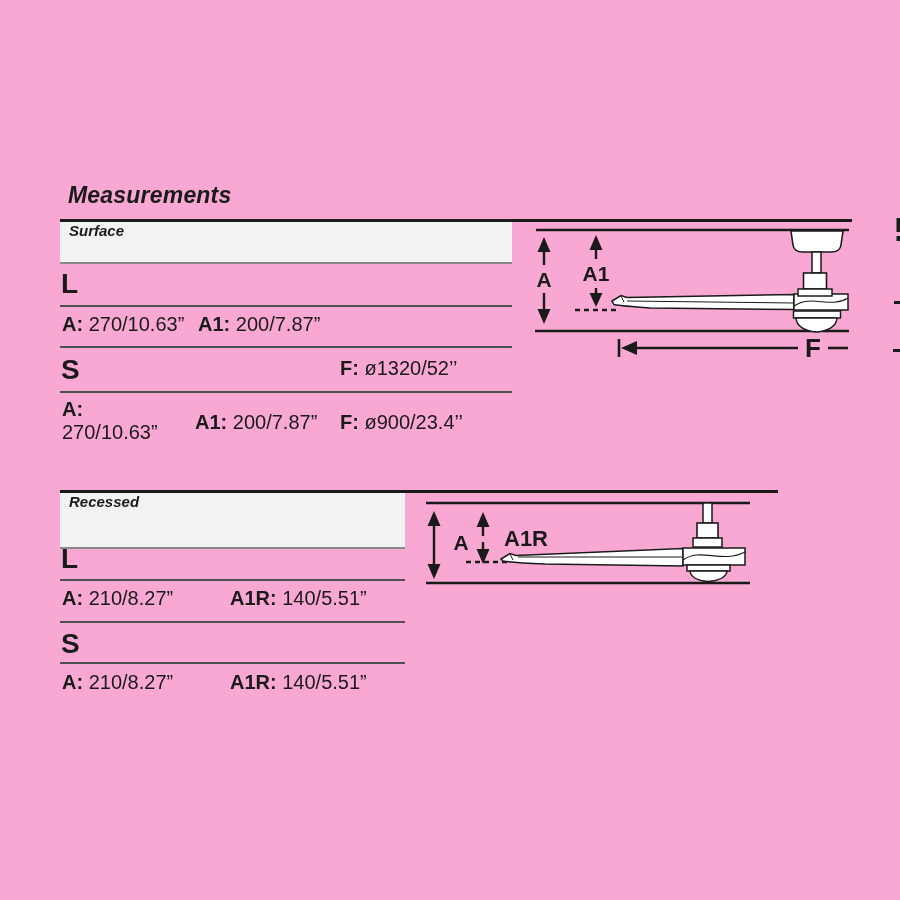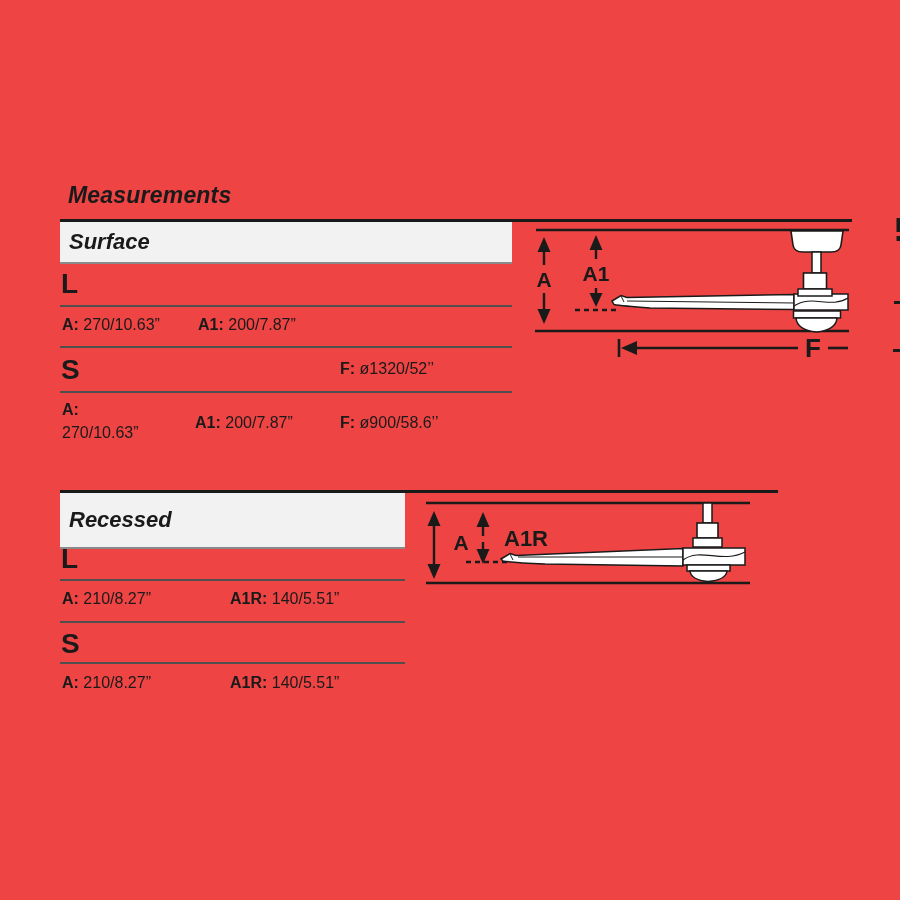"Measurements" #page { background: #ef4444 -> #f9a8d4 }
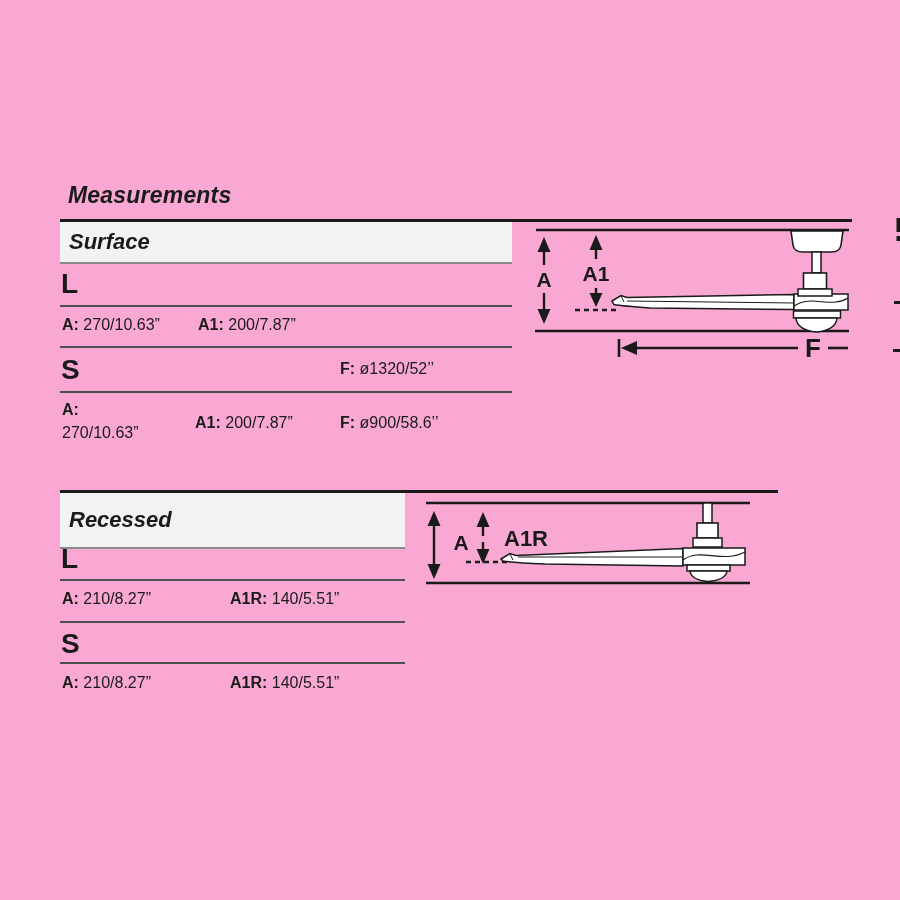"Surface" .banner { align-items: center -> flex-start; font-size: 22px -> 15px }
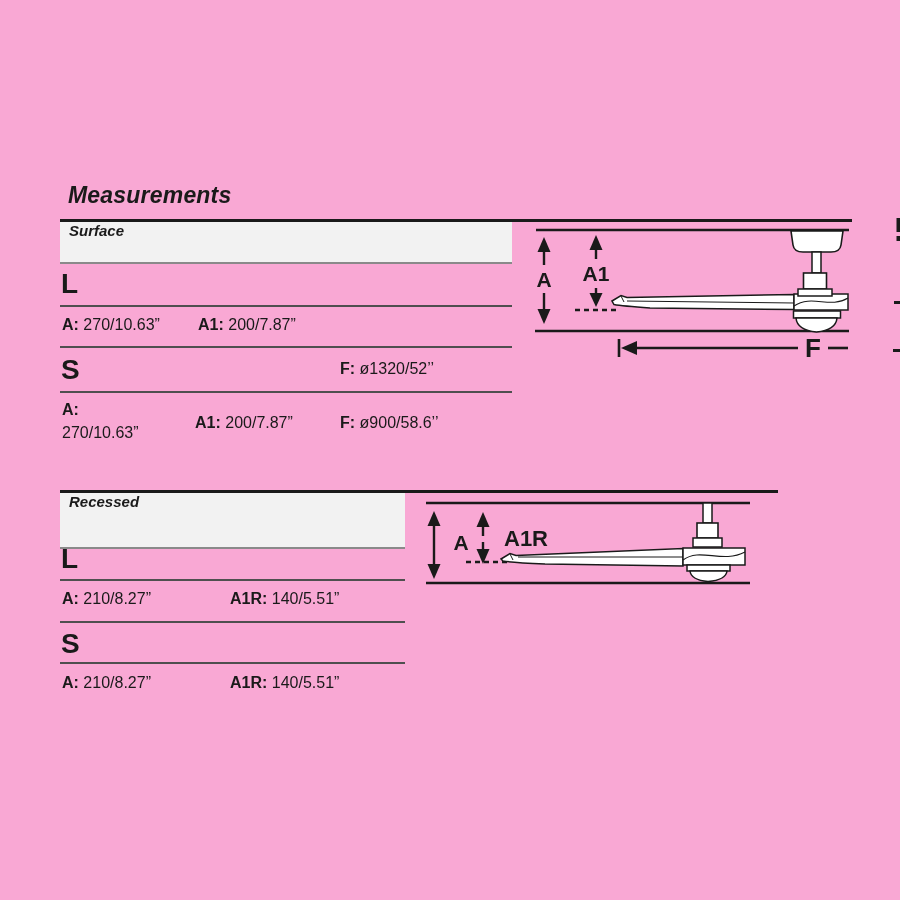"A: 270/10.63”" .spec { font-size: 16px -> 20px }
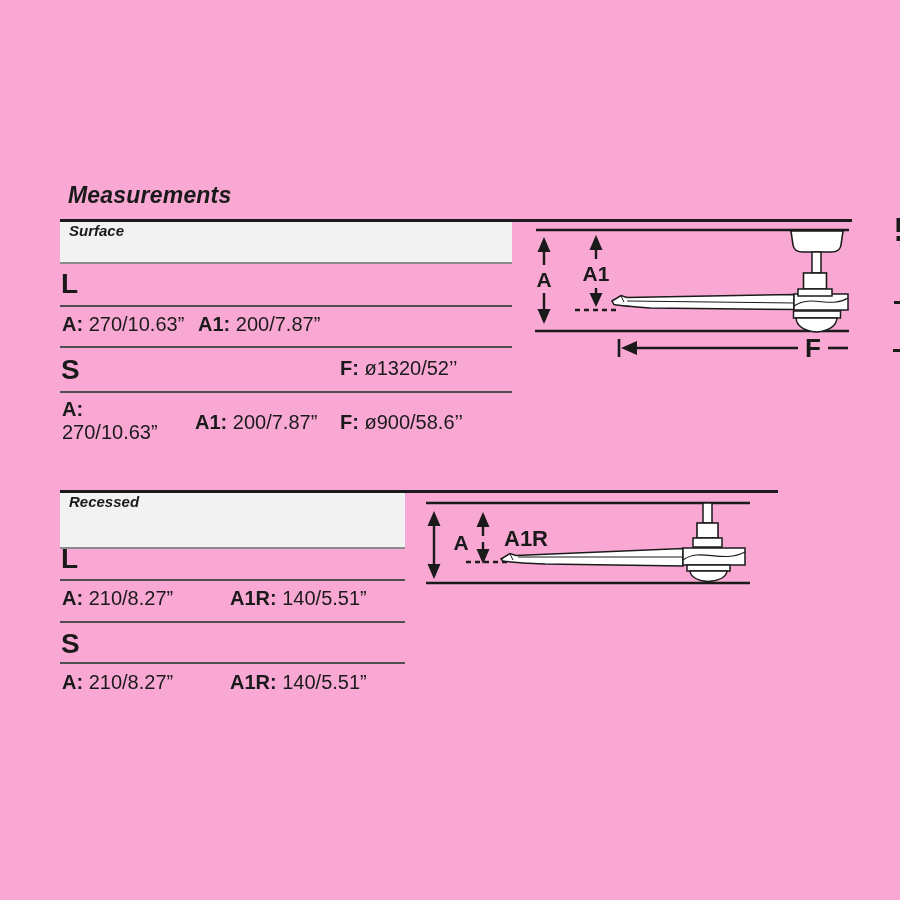"ø900/58.6’’" span { text: ø900/58.6’’ -> ø900/23.4’’ }
